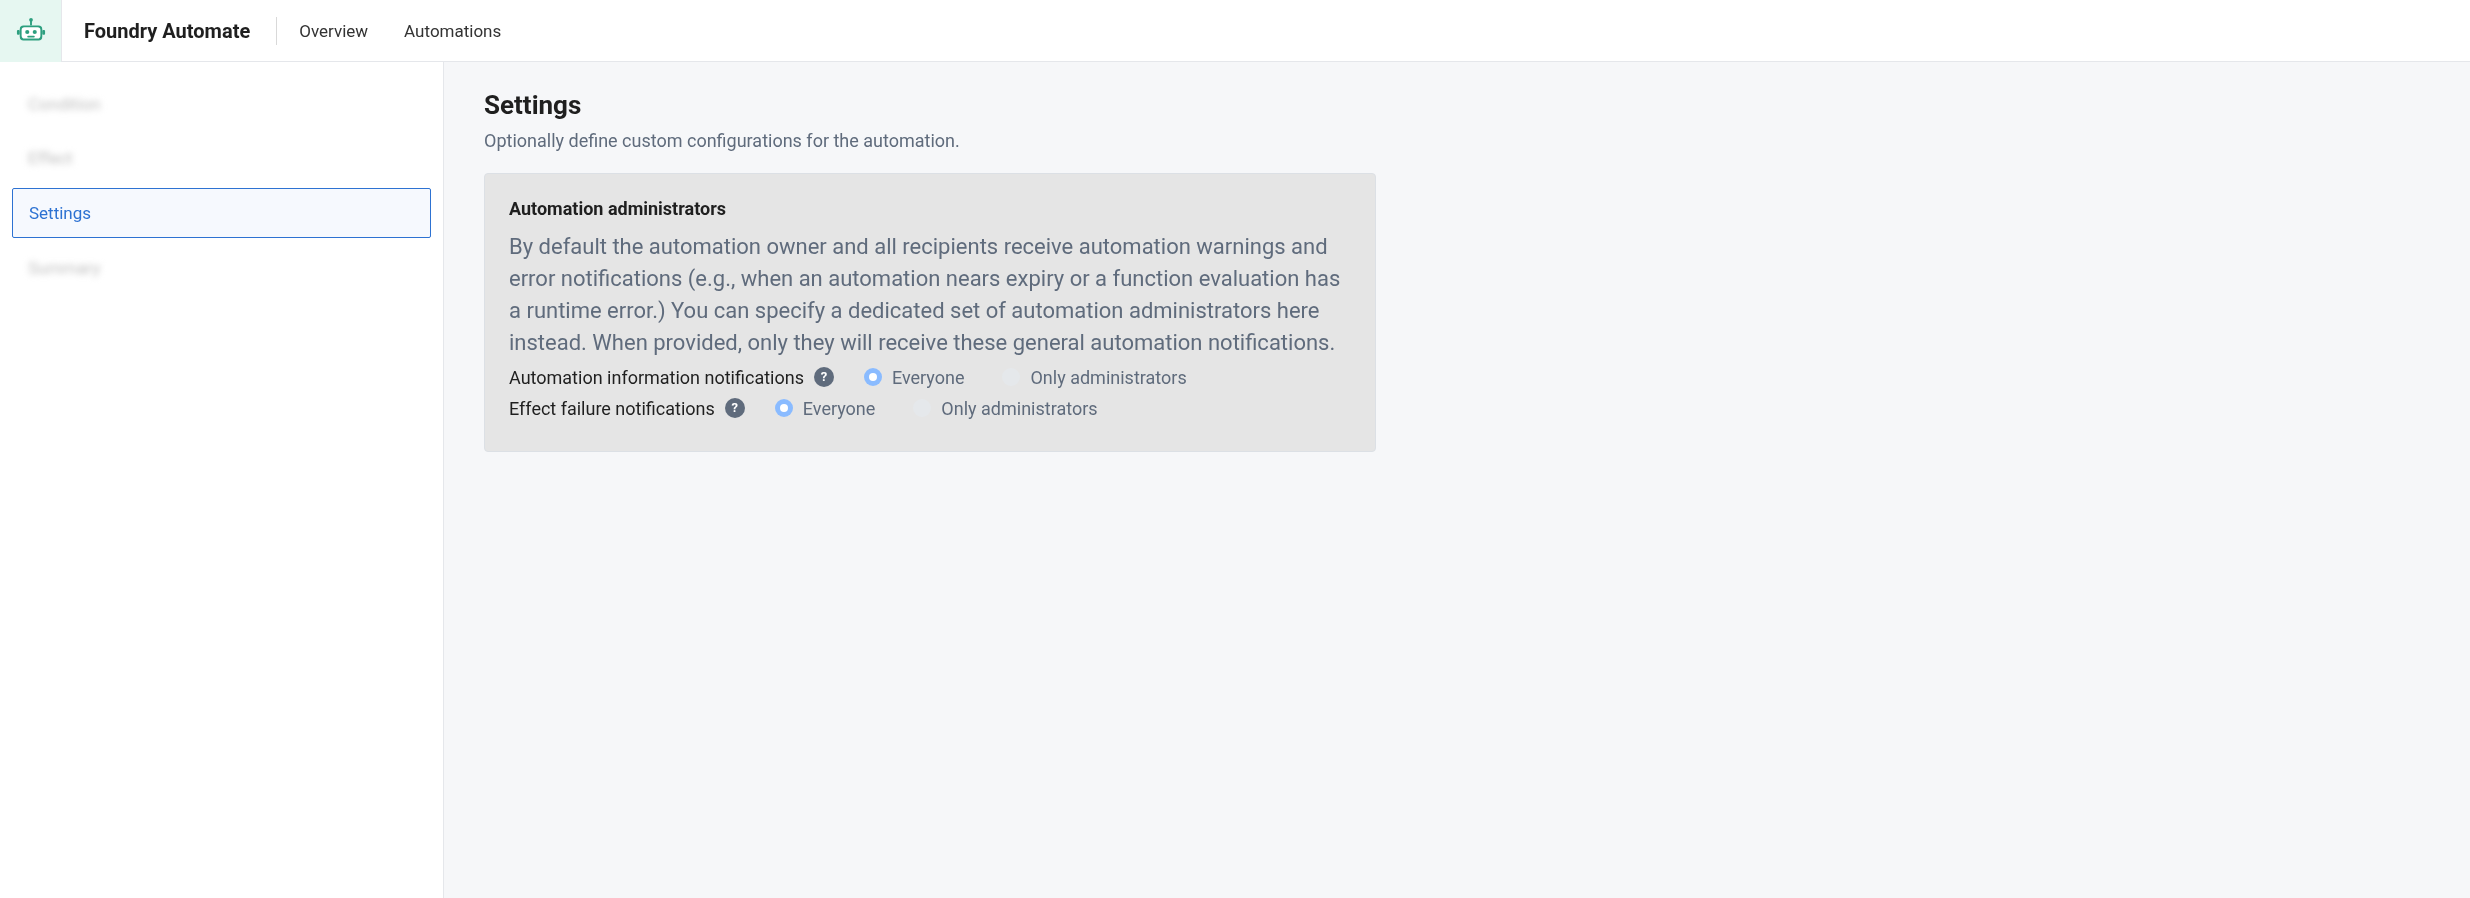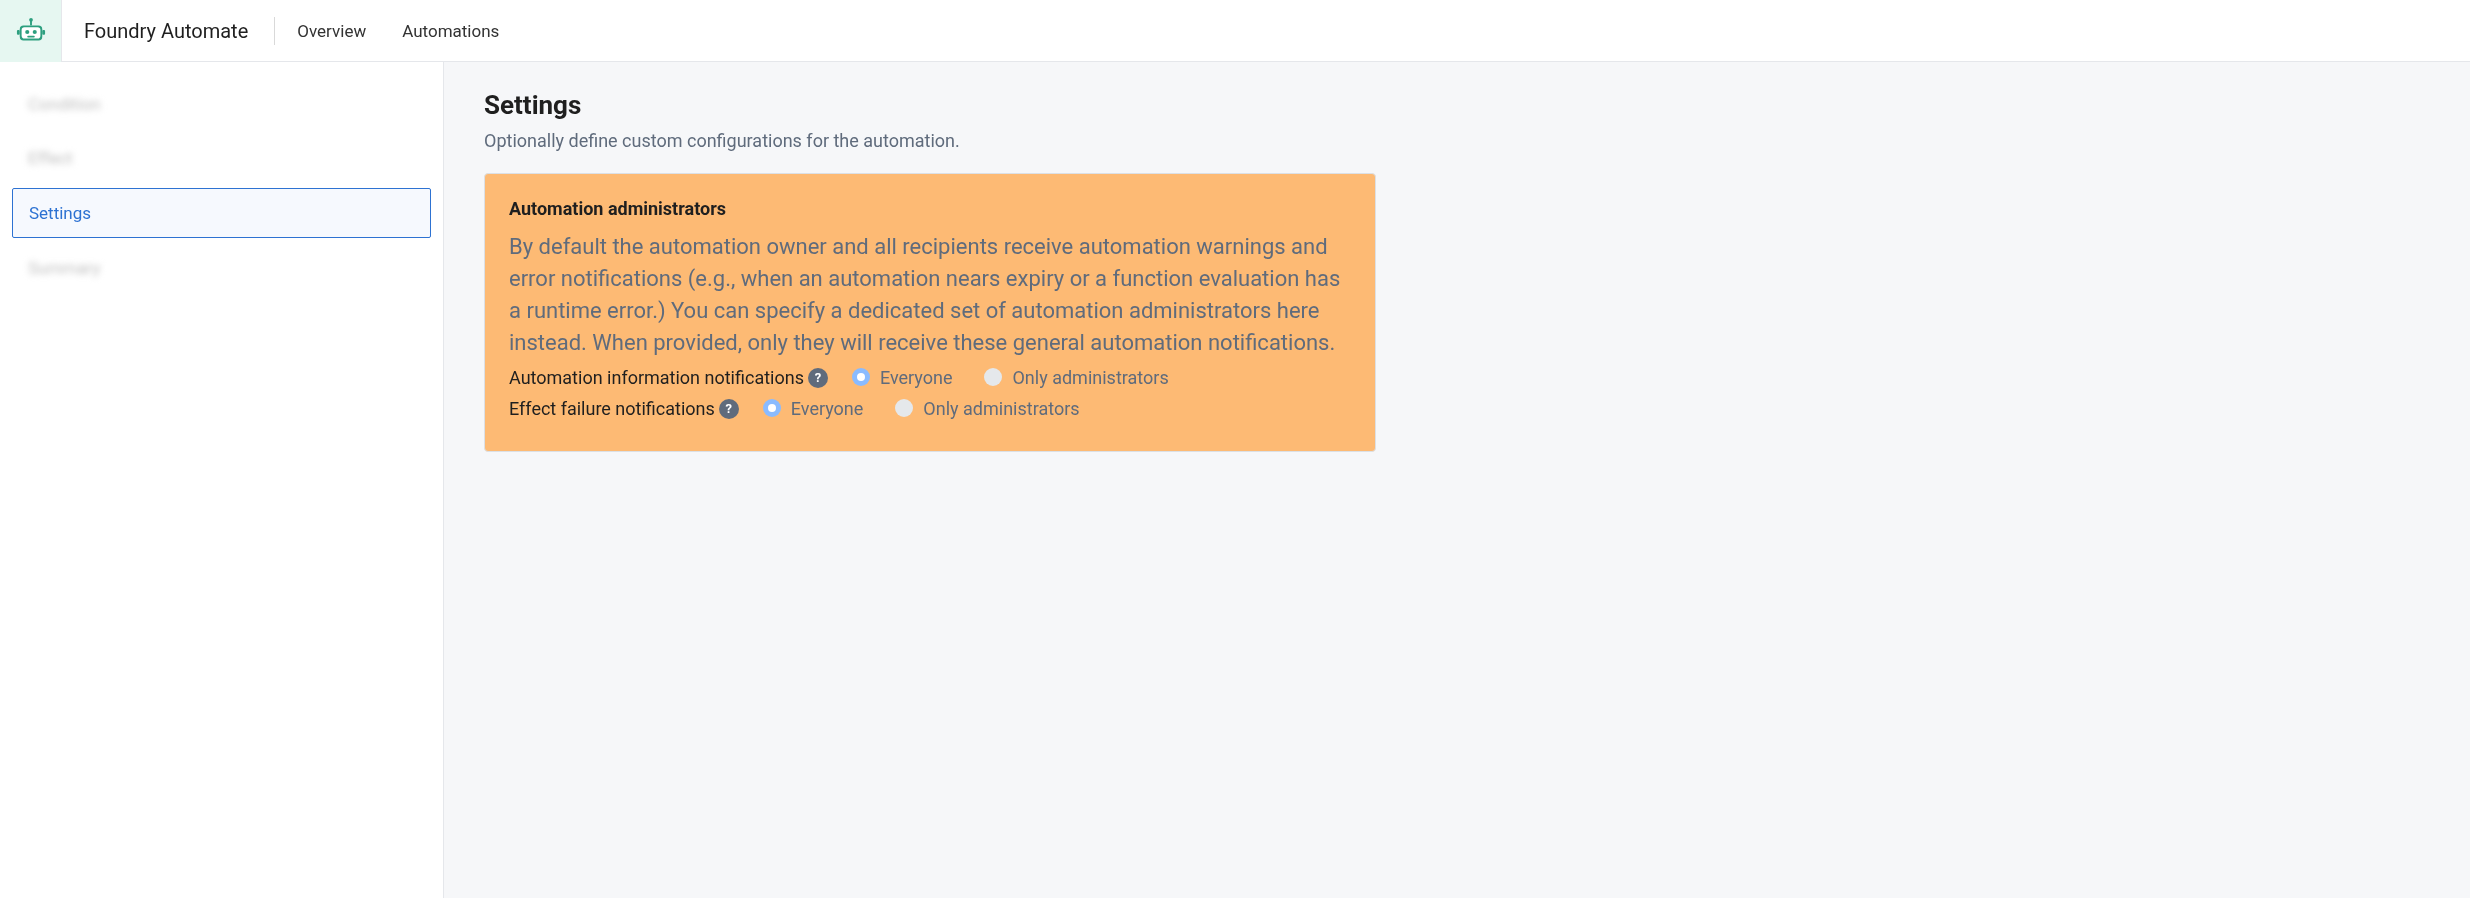"Foundry Automate" .app-title { font-weight: 400 -> 700 }
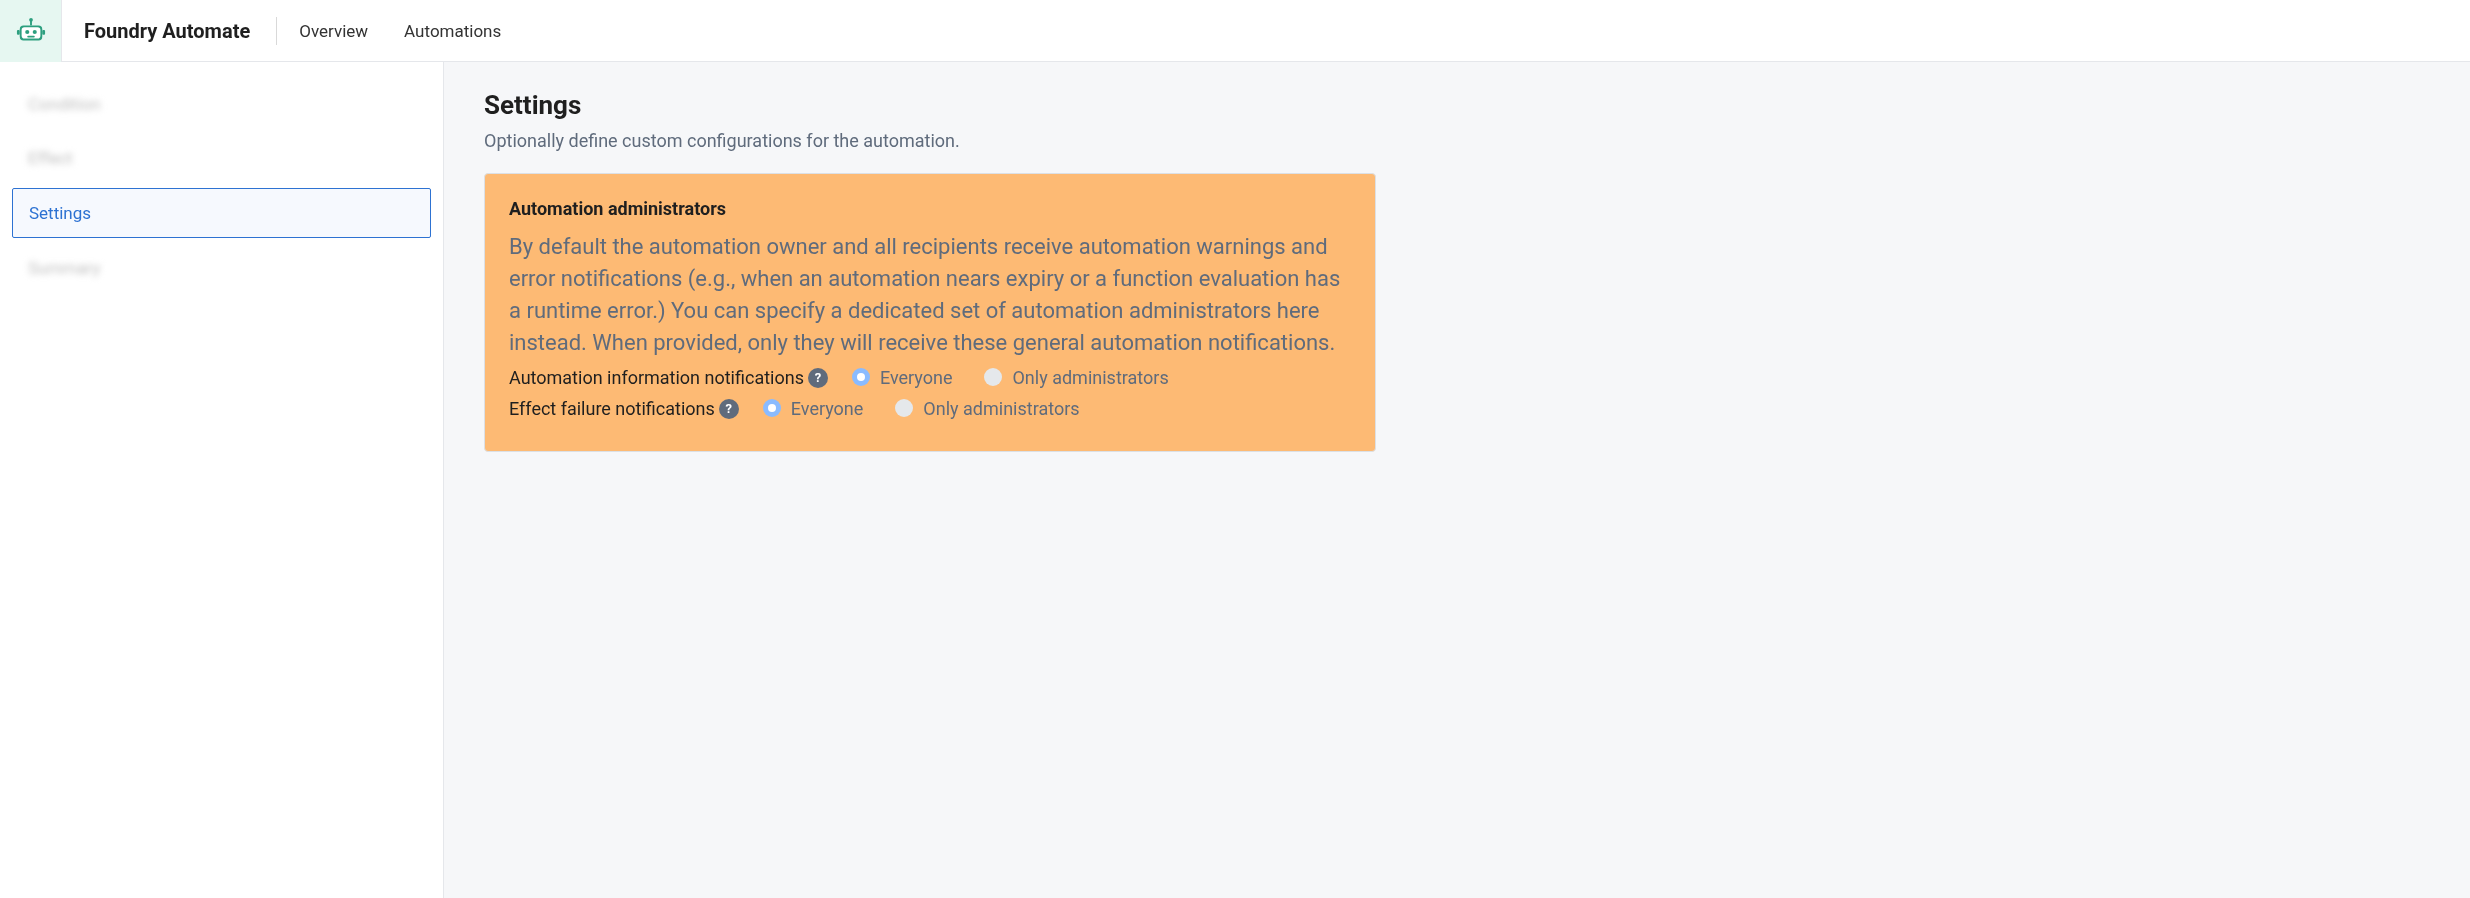"Automation administrators" .card { background: #fdba74 -> #e5e5e5 }
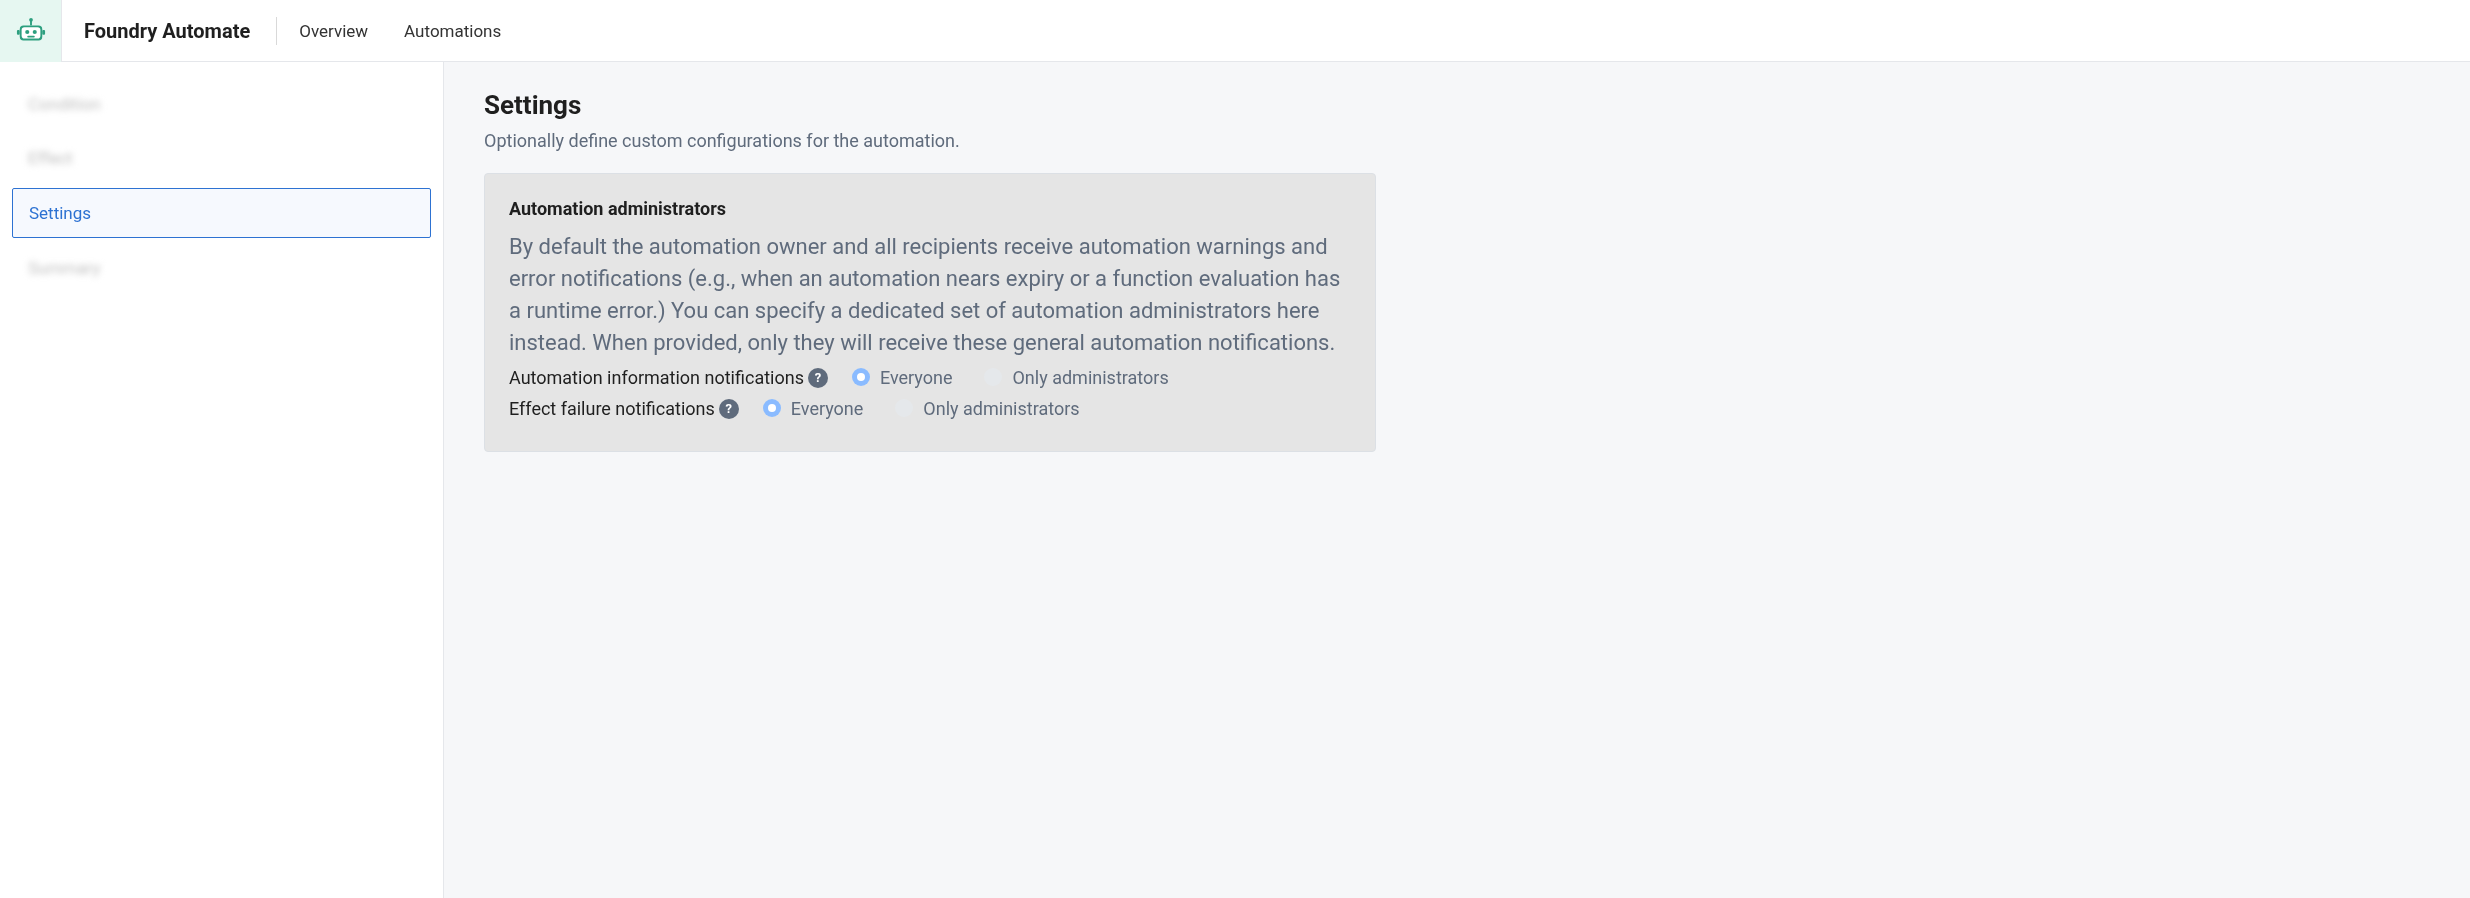"Automation information notifications" .radio-row { align-items: flex-end -> flex-start; gap: 4px -> 10px }
